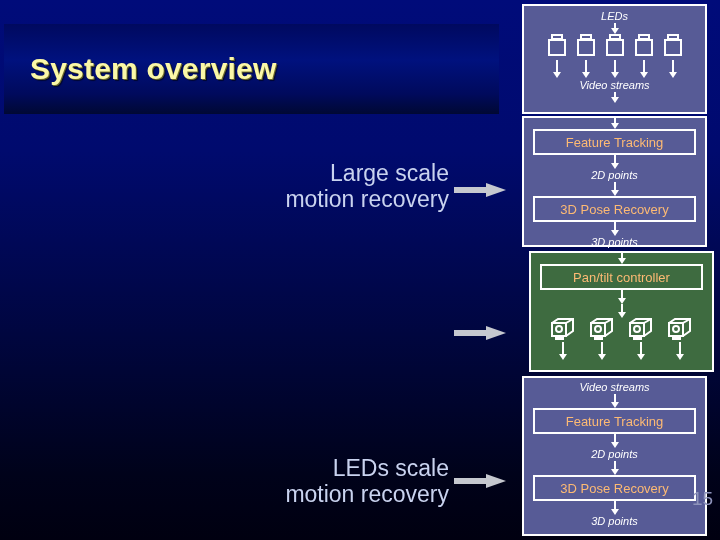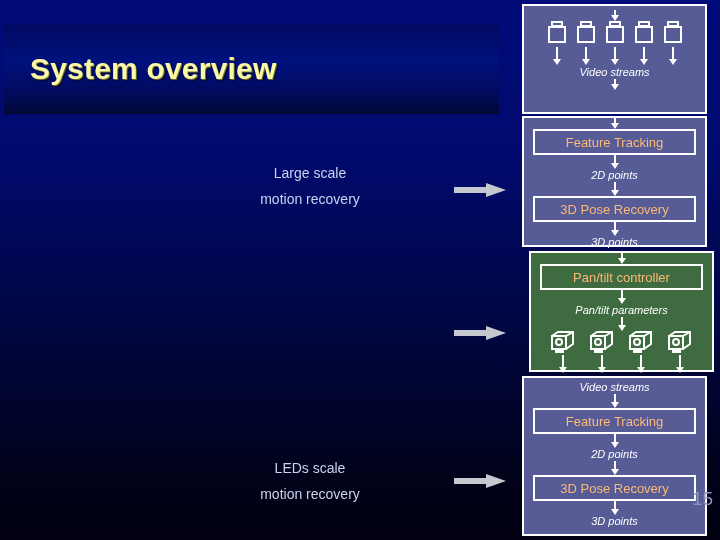"LEDs" div.cap { html: none -> <div>LEDs</div> }
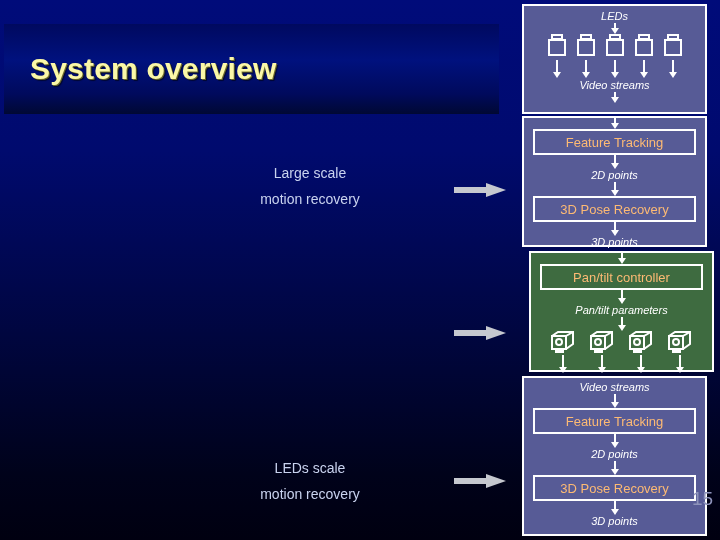"Large scale" .stage-label { font-size: 14px -> 23px; left: 160px -> 149px; text-align: center -> right }
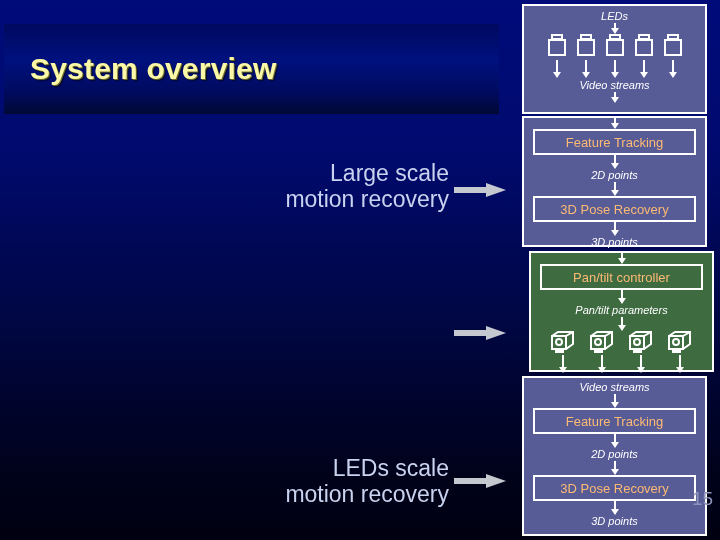"Pan/tilt parameters" div.cap { html: <div>Pan/tilt parameters</div> -> none }
